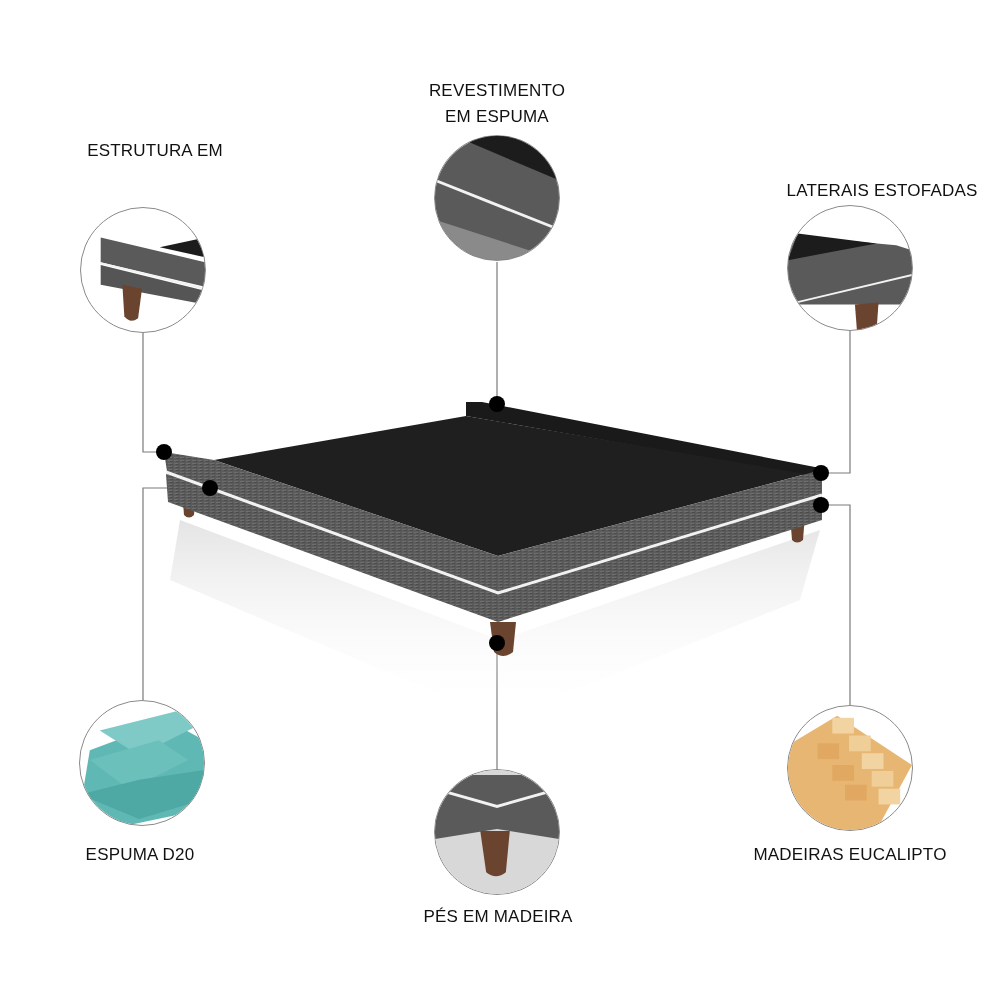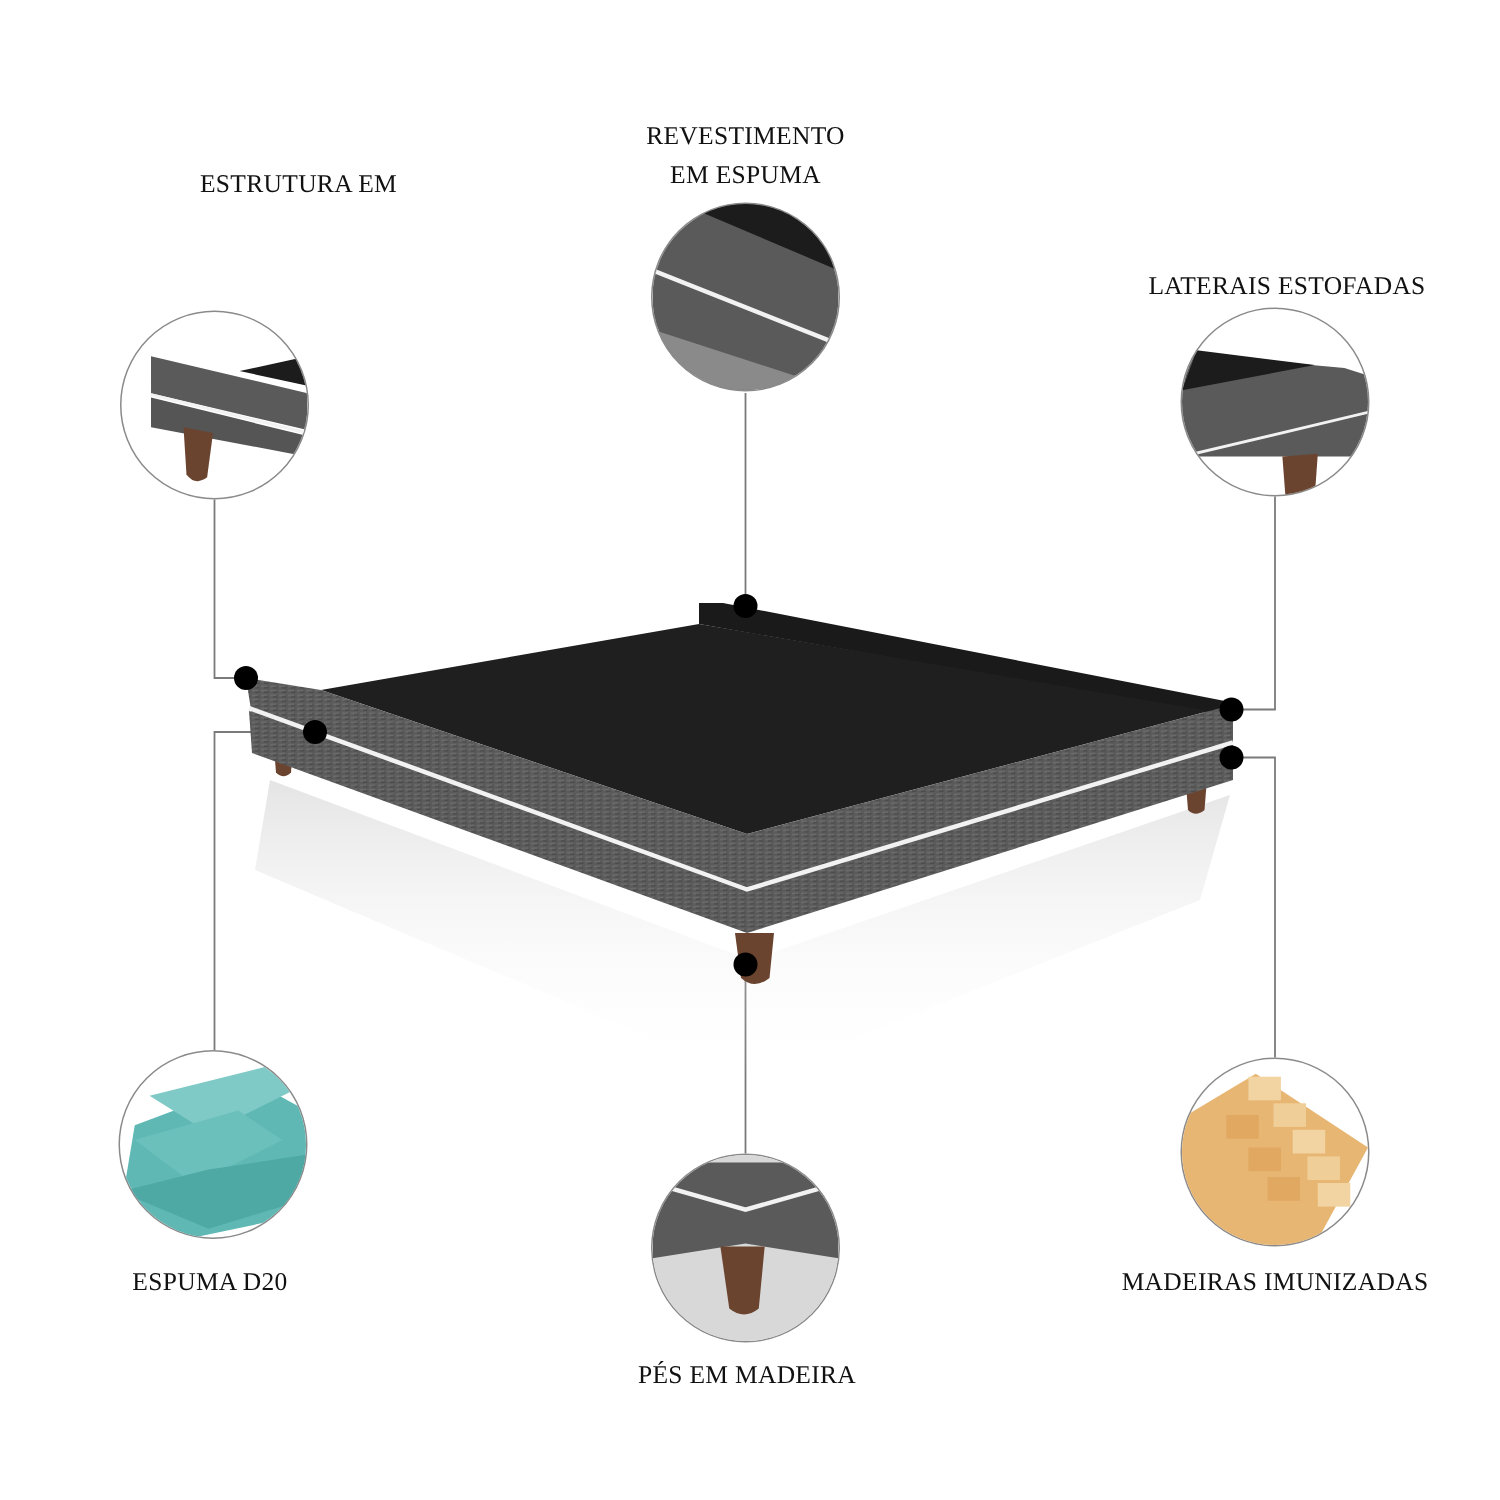"REVESTIMENTO" .label { font-family: Liberation Serif, serif -> Liberation Sans, sans-serif }
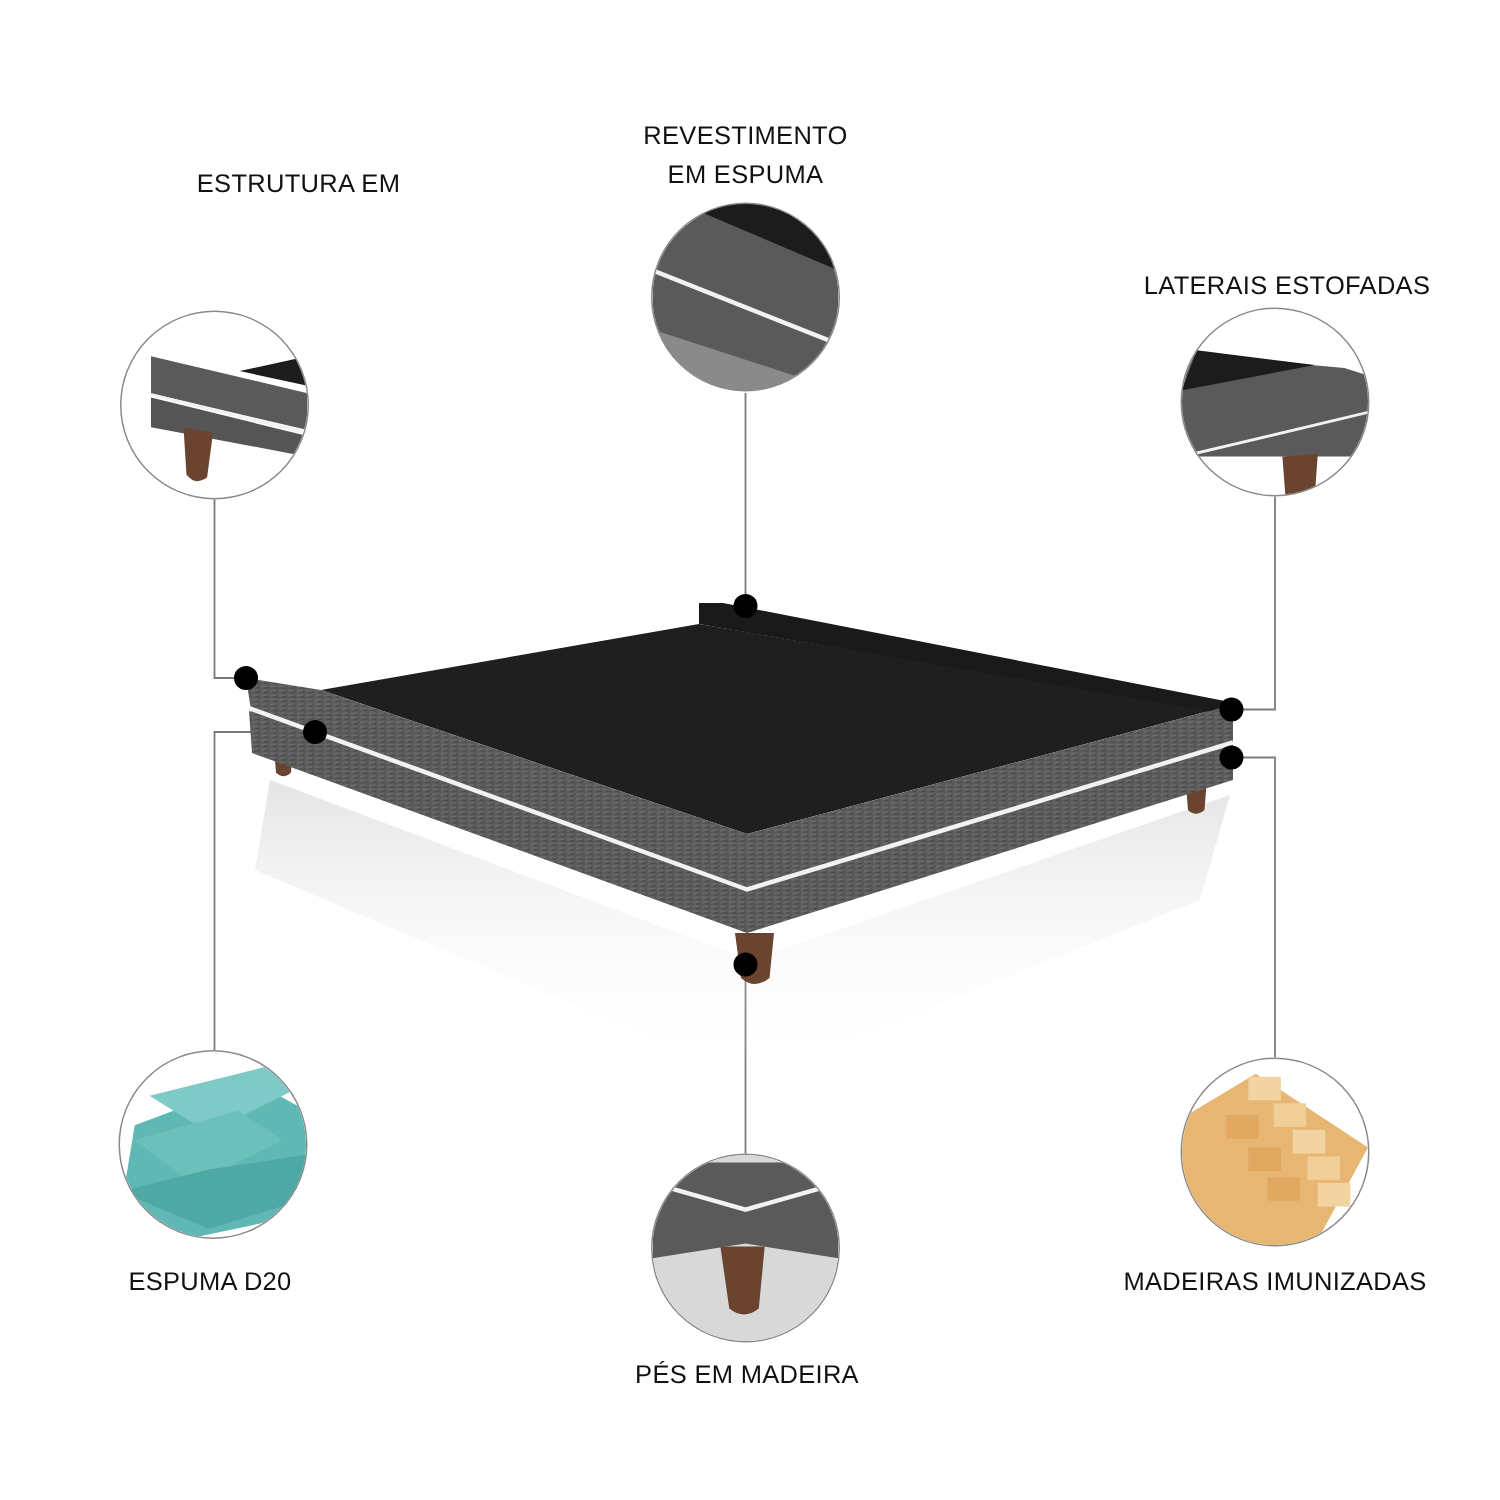"ESTRUTURA EM" div.label { margin-left: 44px -> none; top: 110px -> 138px }
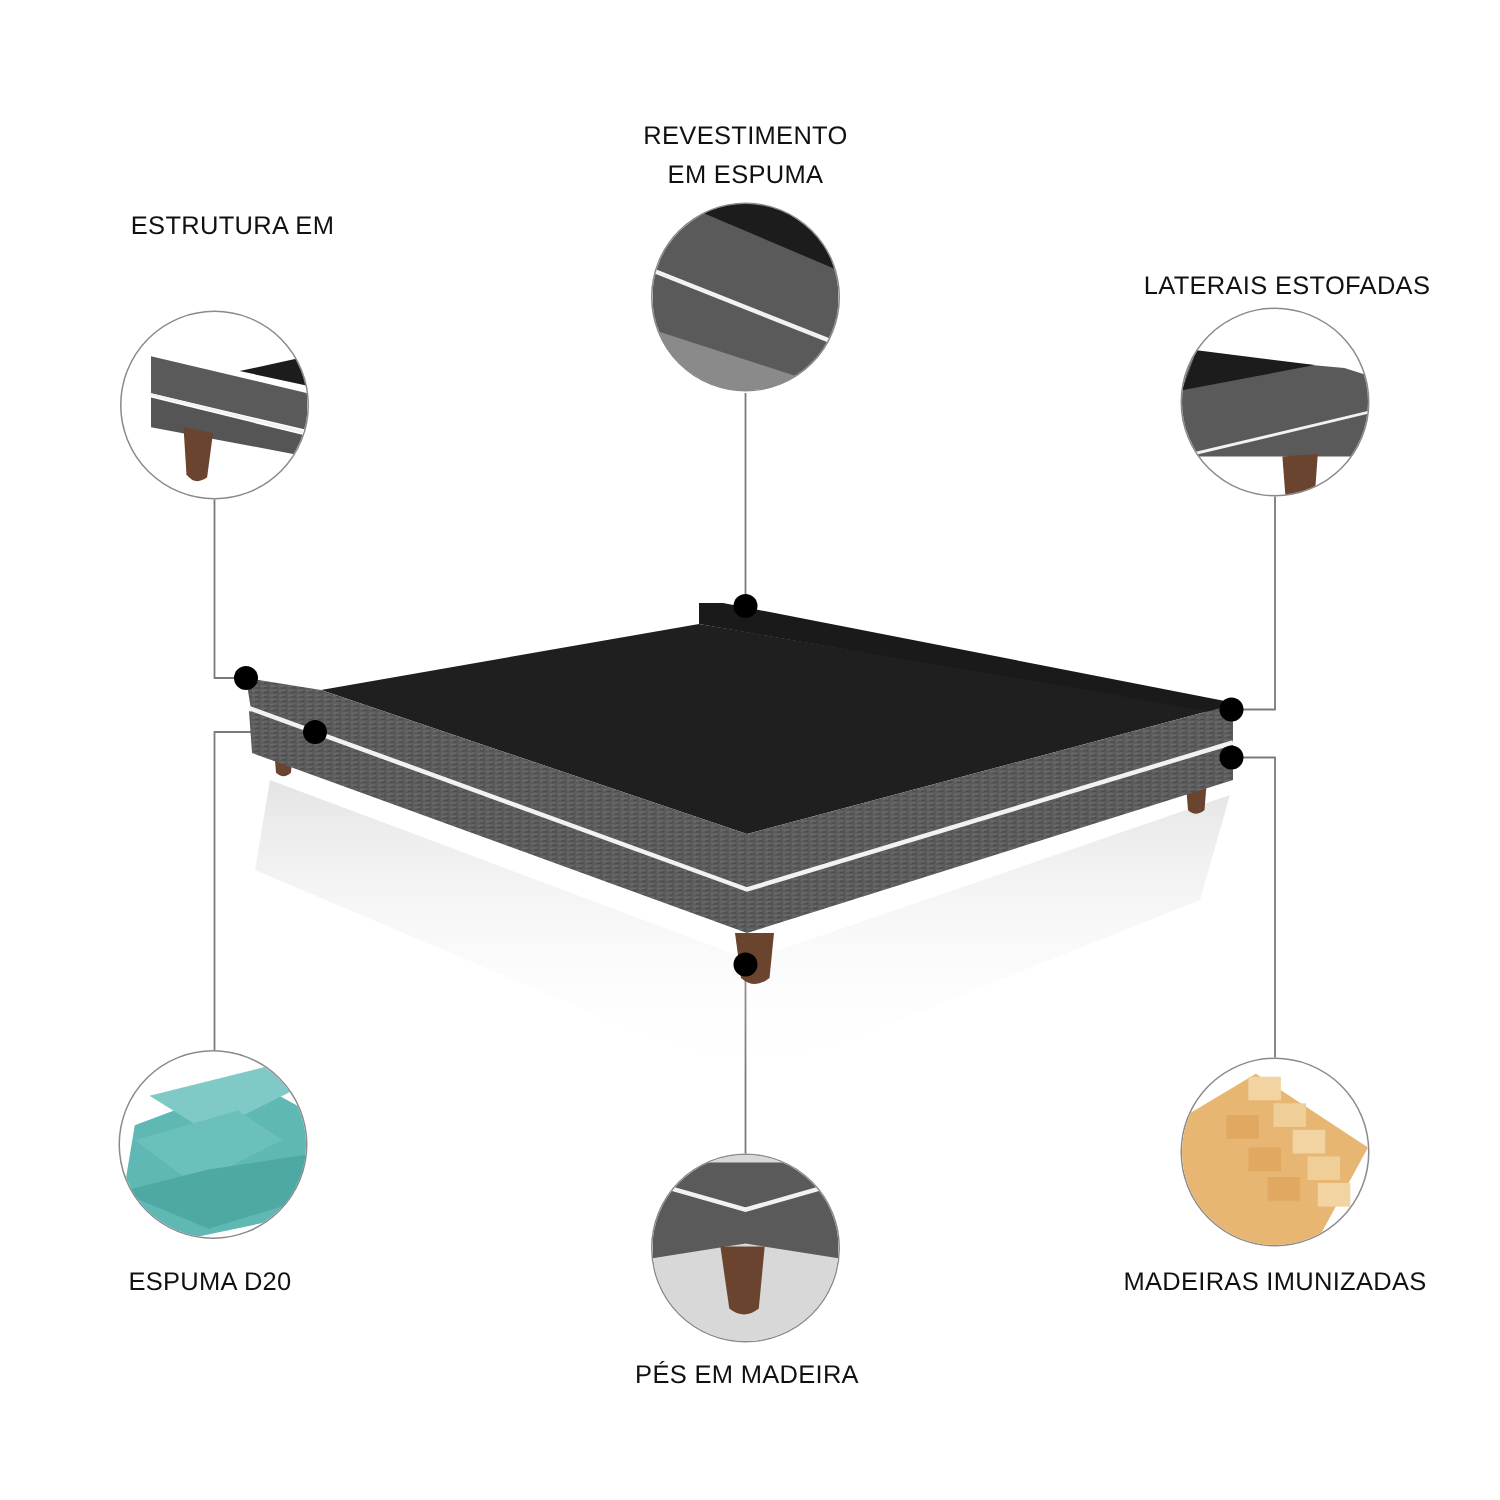"LATERAIS ESTOFADAS" div.label { left: 748px -> 772px }
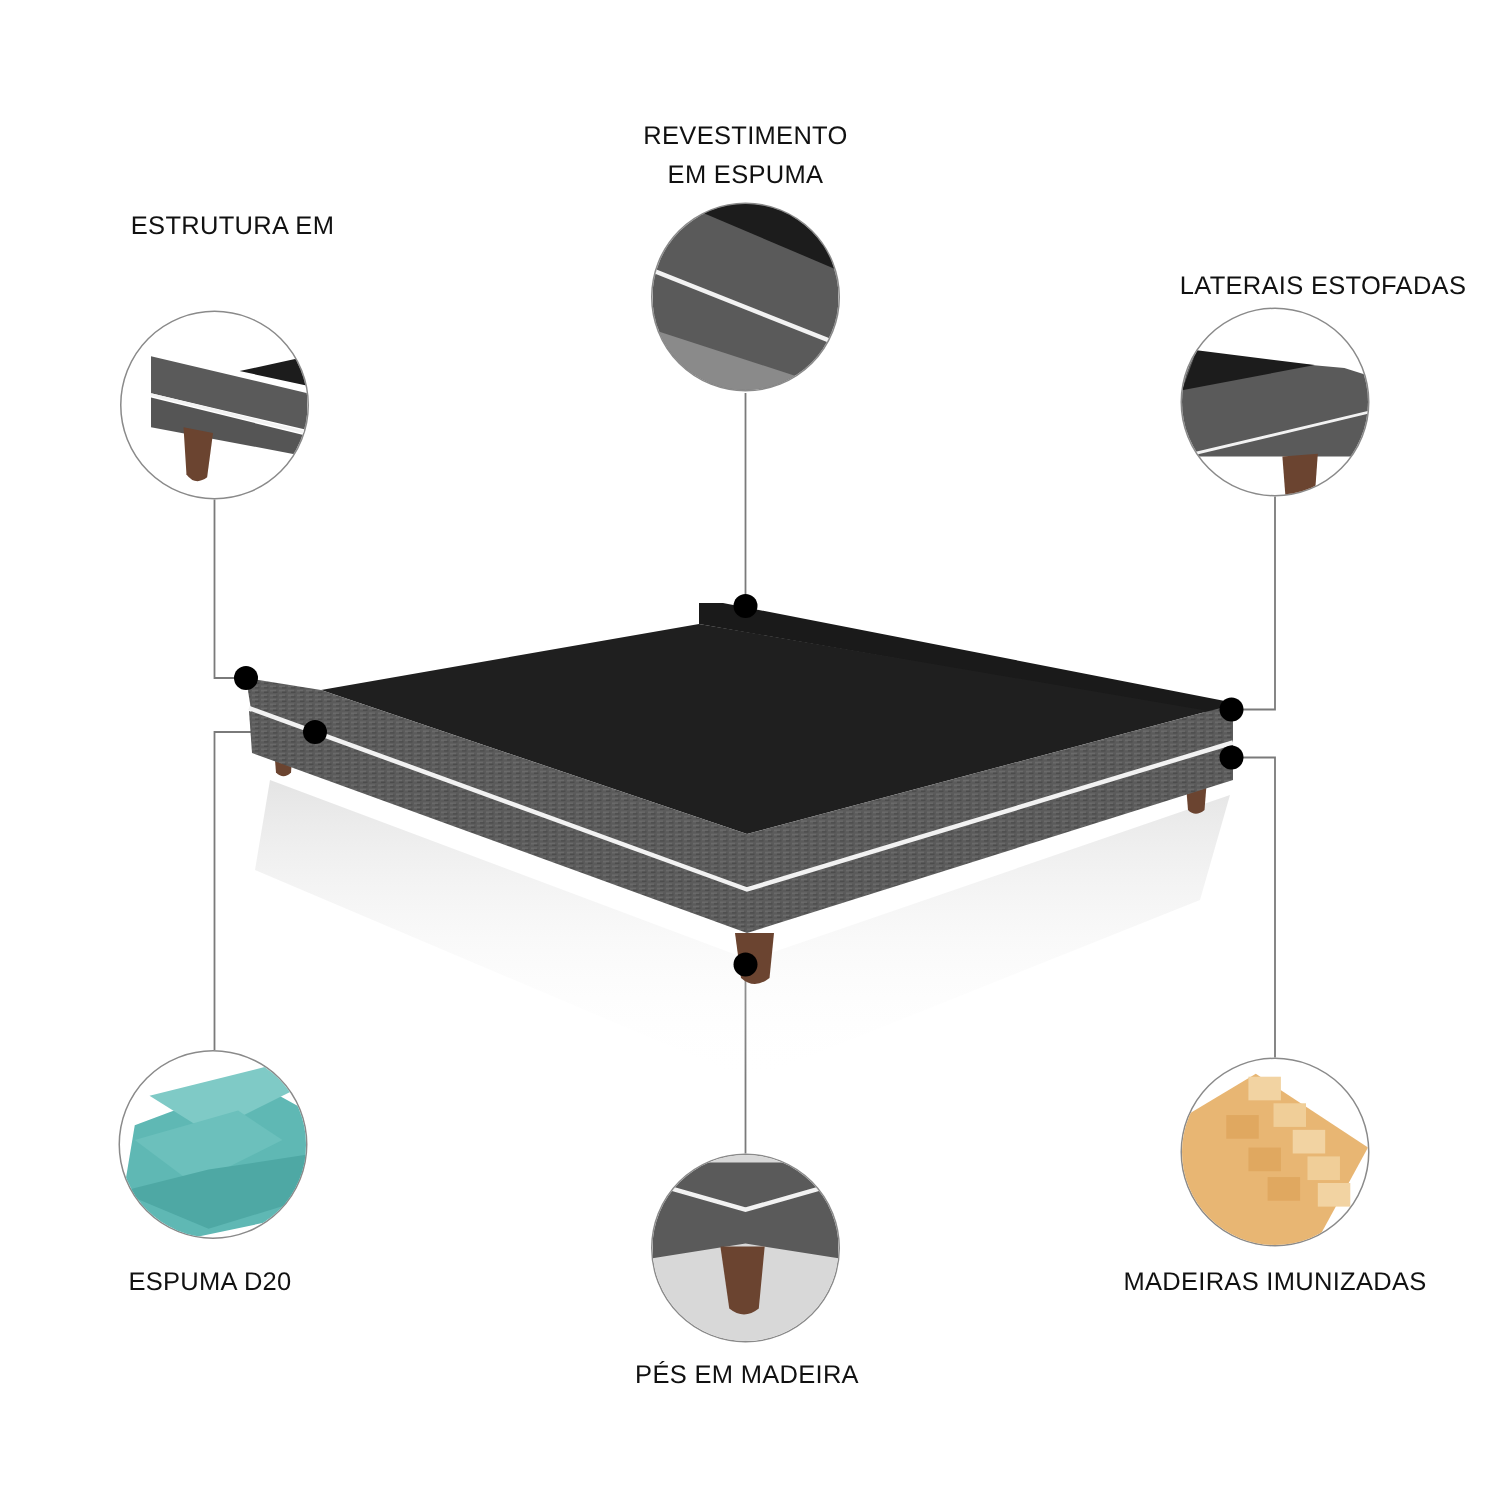"MADEIRAS IMUNIZADAS" span { text: IMUNIZADAS -> EUCALIPTO }
